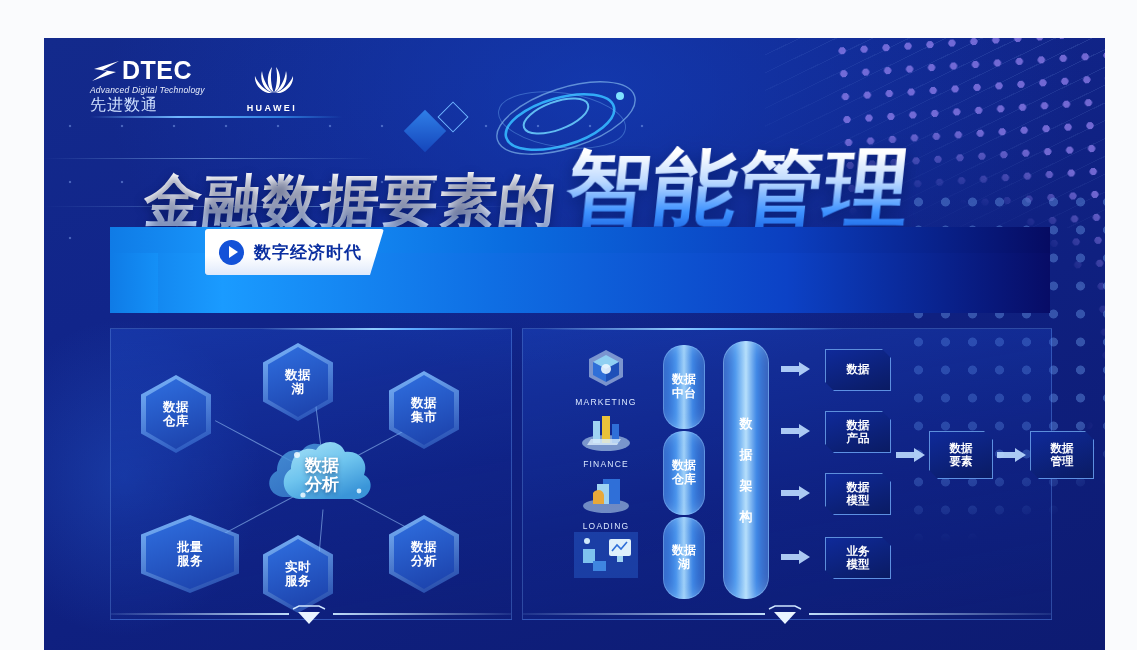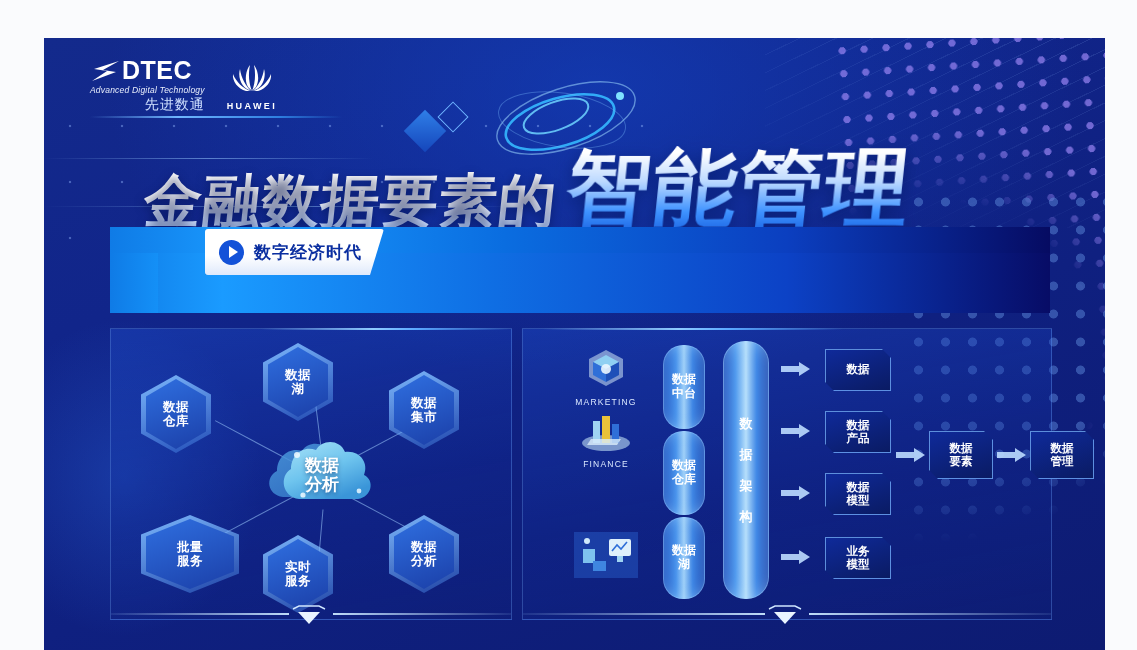"DTEC" .logos { gap: 22px -> 42px }
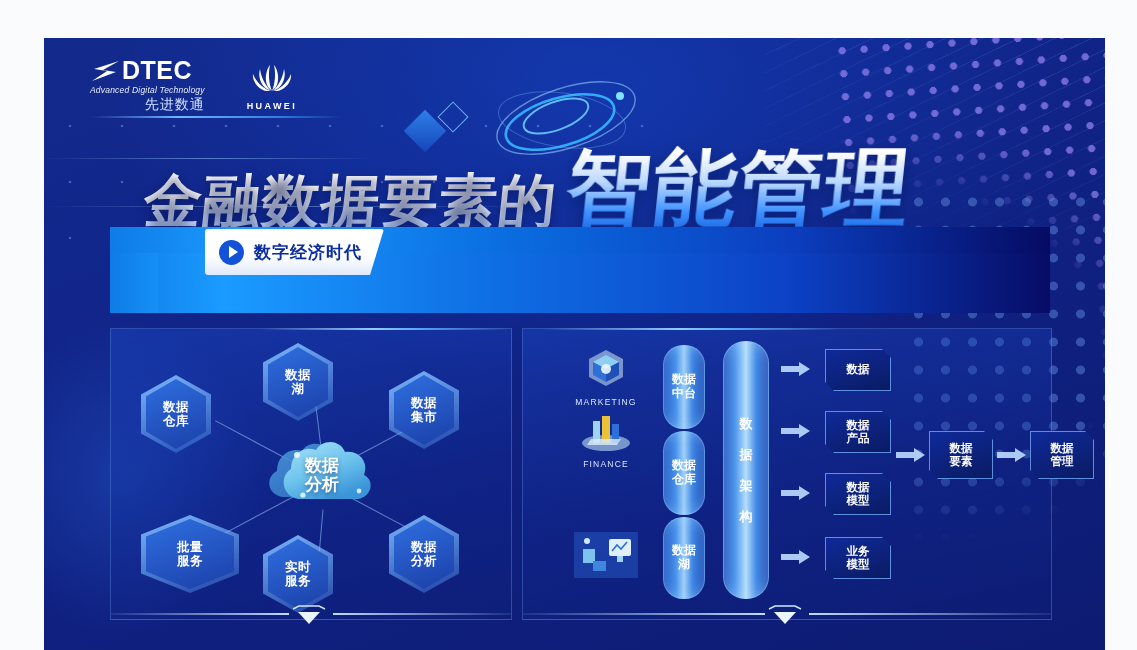"先进数通" .dtec .cn { font-size: 14px -> 16px; text-align: right -> left }
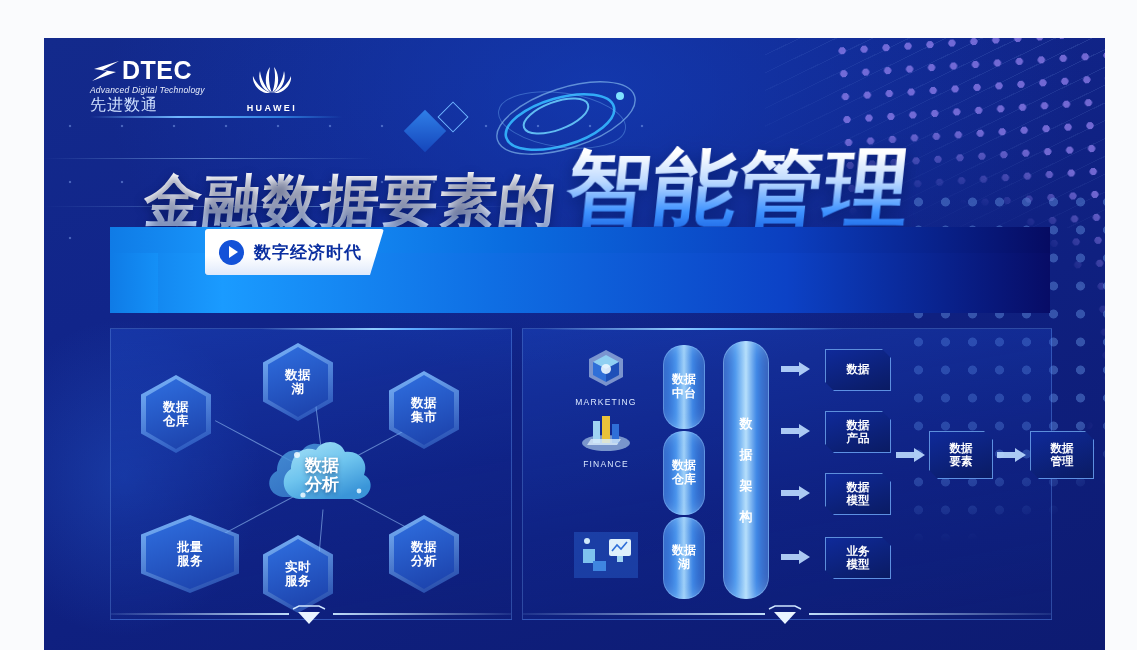"HUAWEI" .hw { text-align: center -> right }
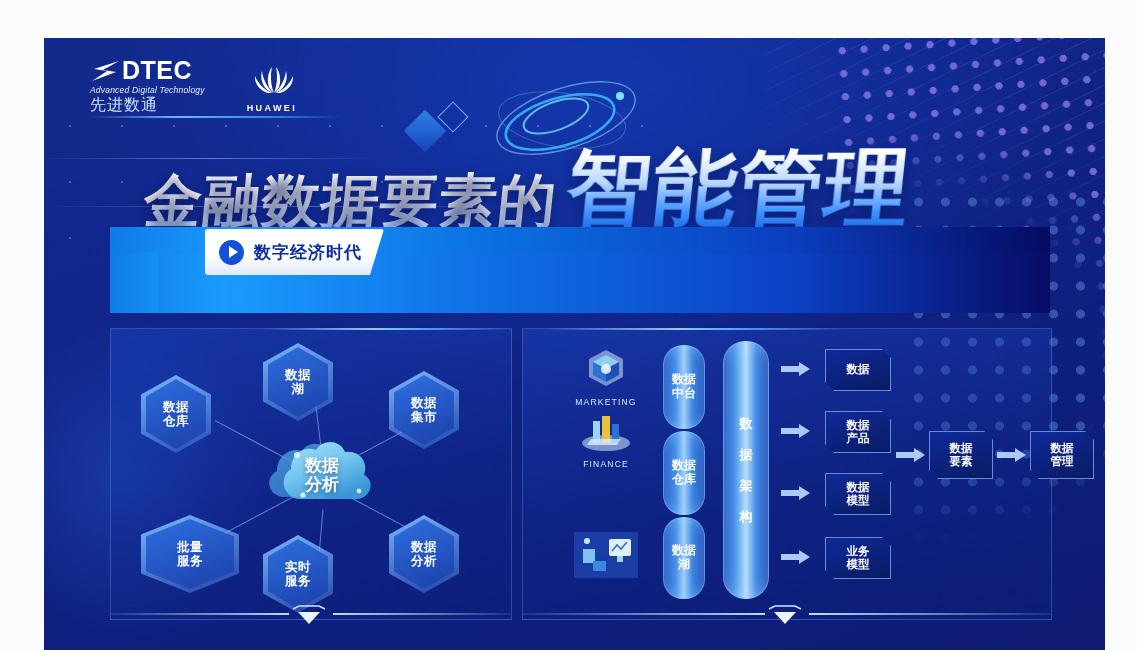"LOADING" div.ricon { html: none -> <div> <span> <svg> <ellipse></ellipse> <rect></rect> <rect></rect> <path></path> </svg> </span> <div>LOADING</div> </div> }
